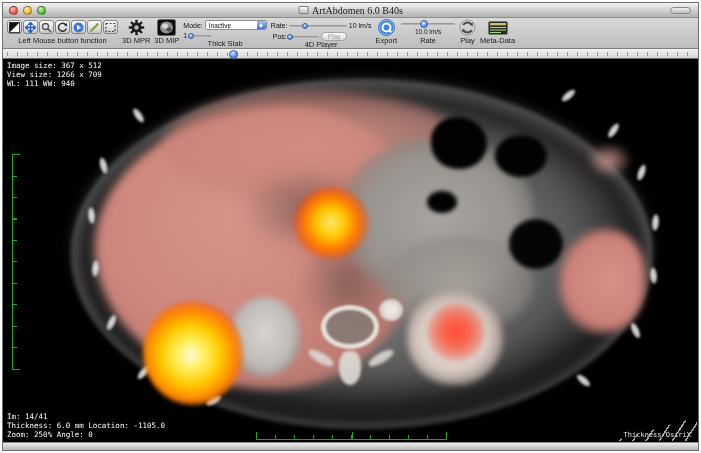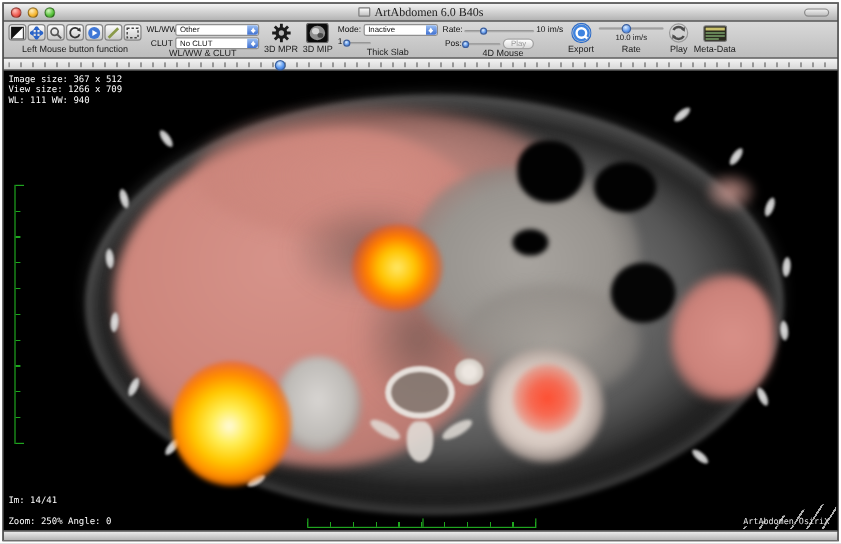"WL/WW & CLUT" div.tgroup { html: <div> <div> <div> <span>WL/WW</span> <span> <span>Other</span> <span></span> </span> </div> <div> <span>CLUT</span> <span> <span>No CLUT</span> <span></span> </span> </div> </div> <span>WL/WW &amp; CLUT</span> </div> -> none }
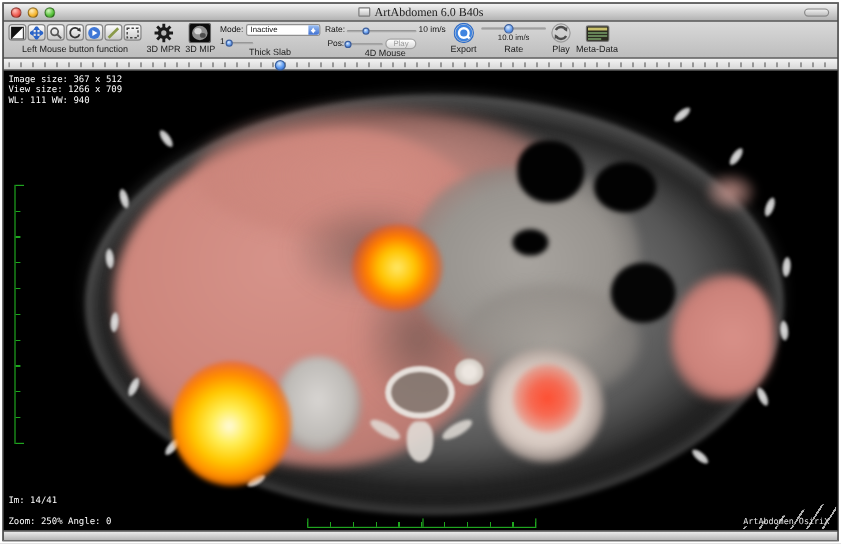"4D Mouse" span.tcap { text: Mouse -> Player }
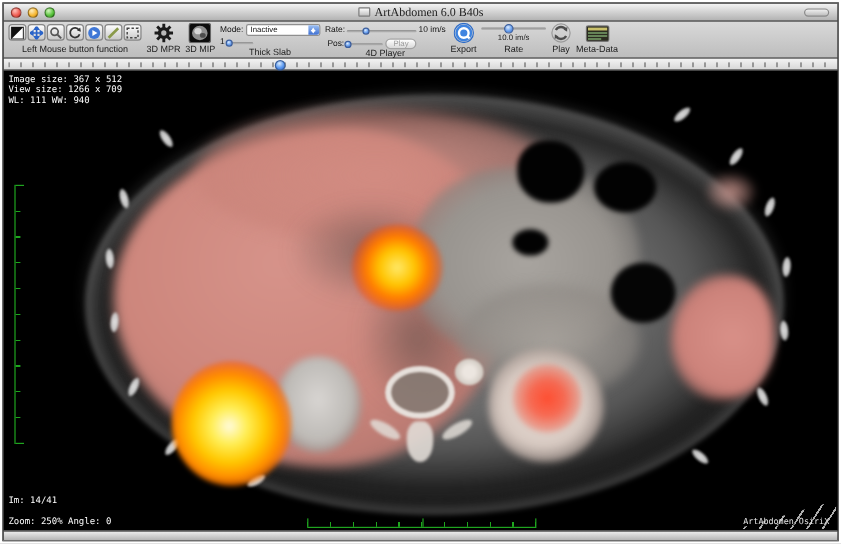"Thickness: 6.0 mm Location: -1105.0" span { html: none -> <span>Thickness: 6.0 mm Location: -1105.0</span> }
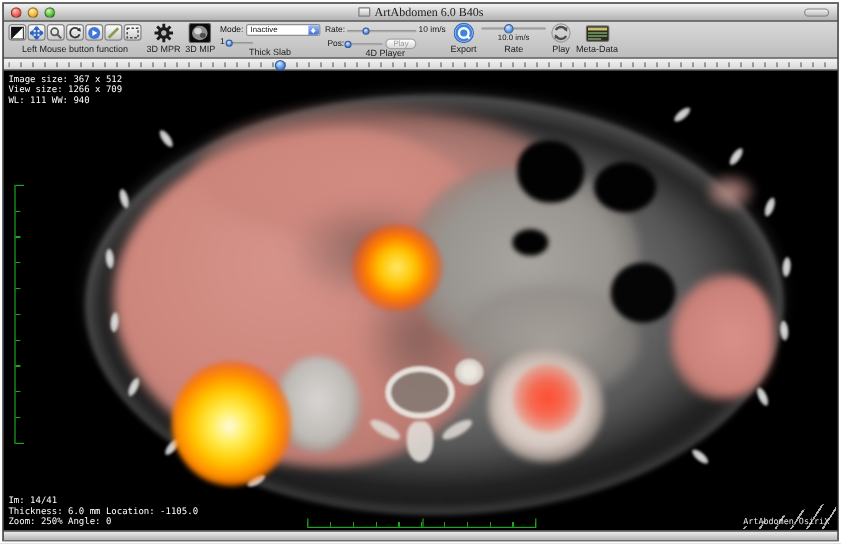"ArtAbdomen OsiriX" div.copyright { text: ArtAbdomen -> Thickness }
